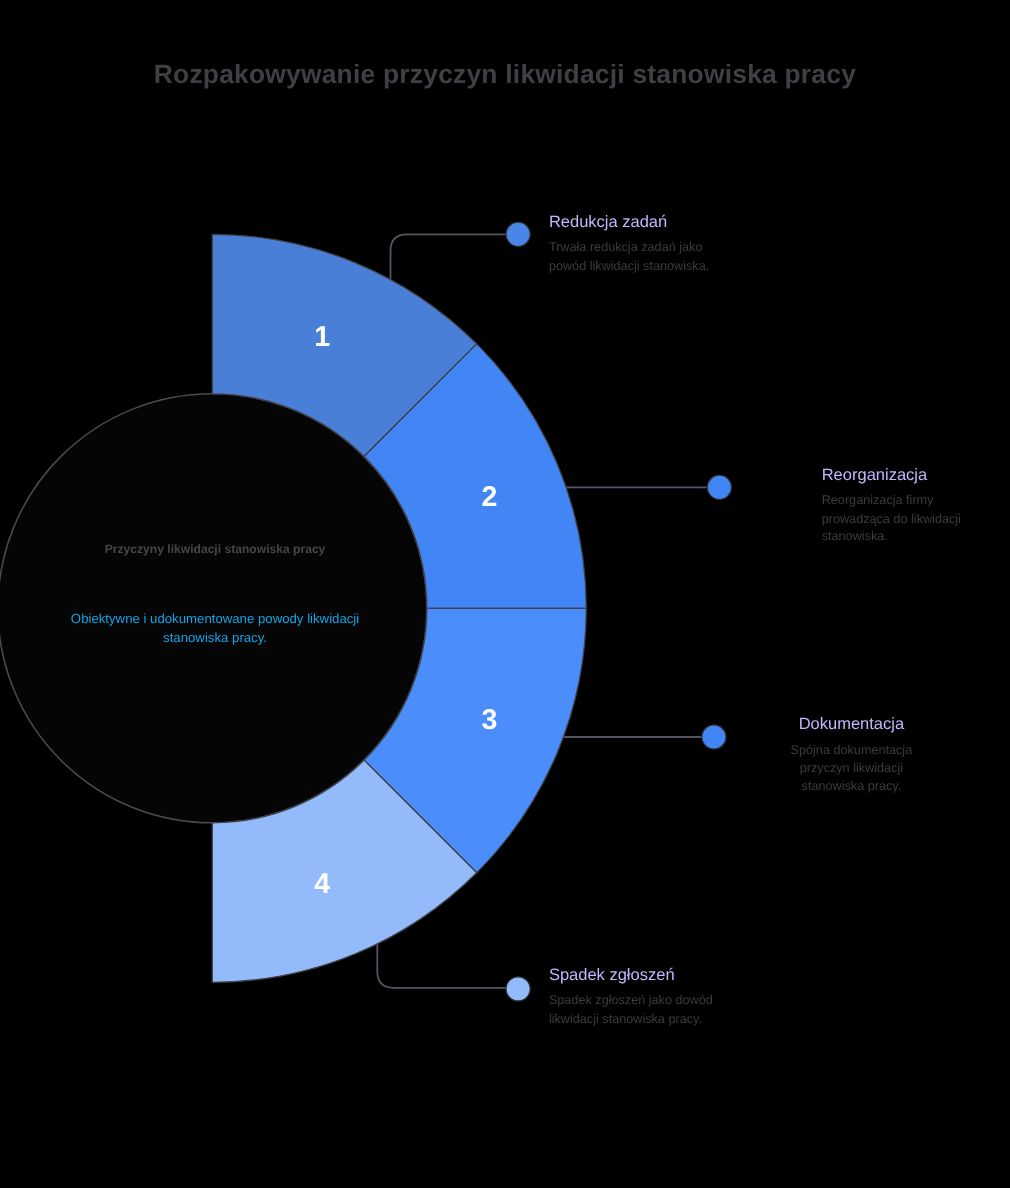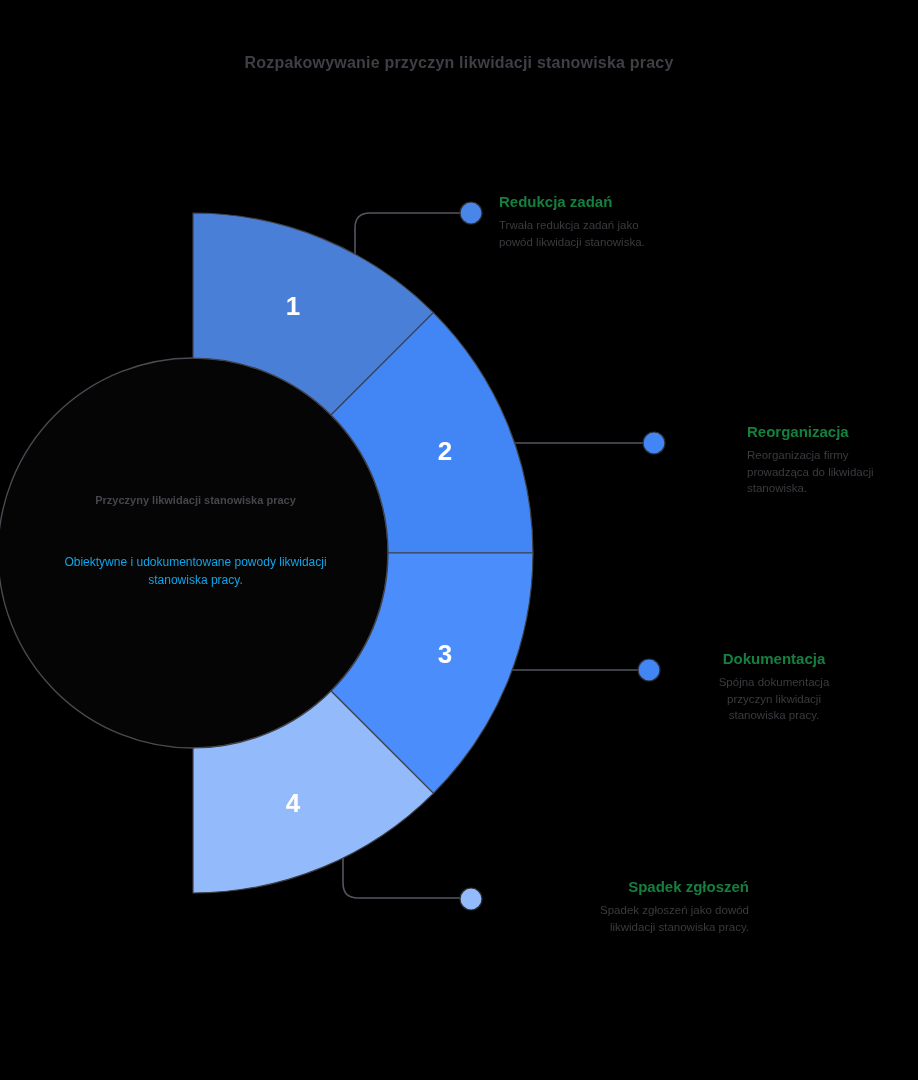"Rozpakowywanie przyczyn likwidacji" .title { font-size: 16px -> 24px }
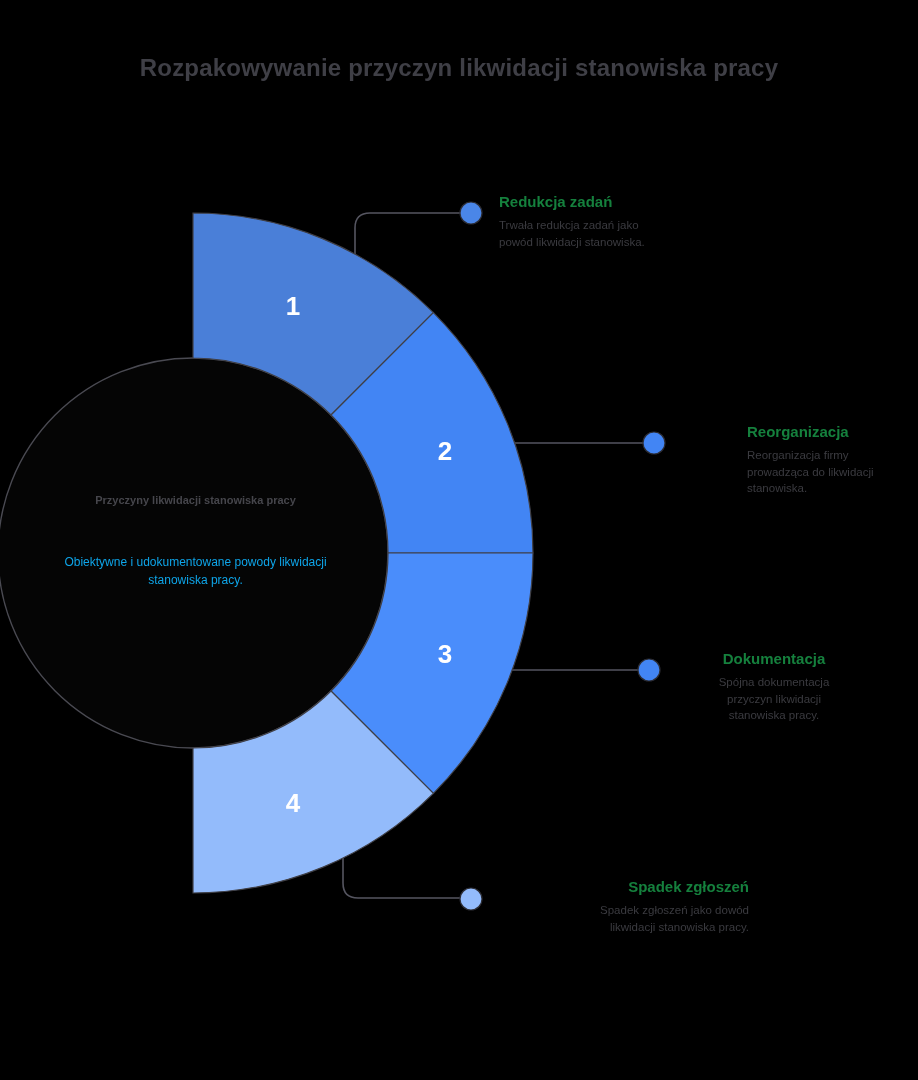"Redukcja zadań" .label-title { color: #15803d -> #c4b5fd; font-weight: bold -> normal }
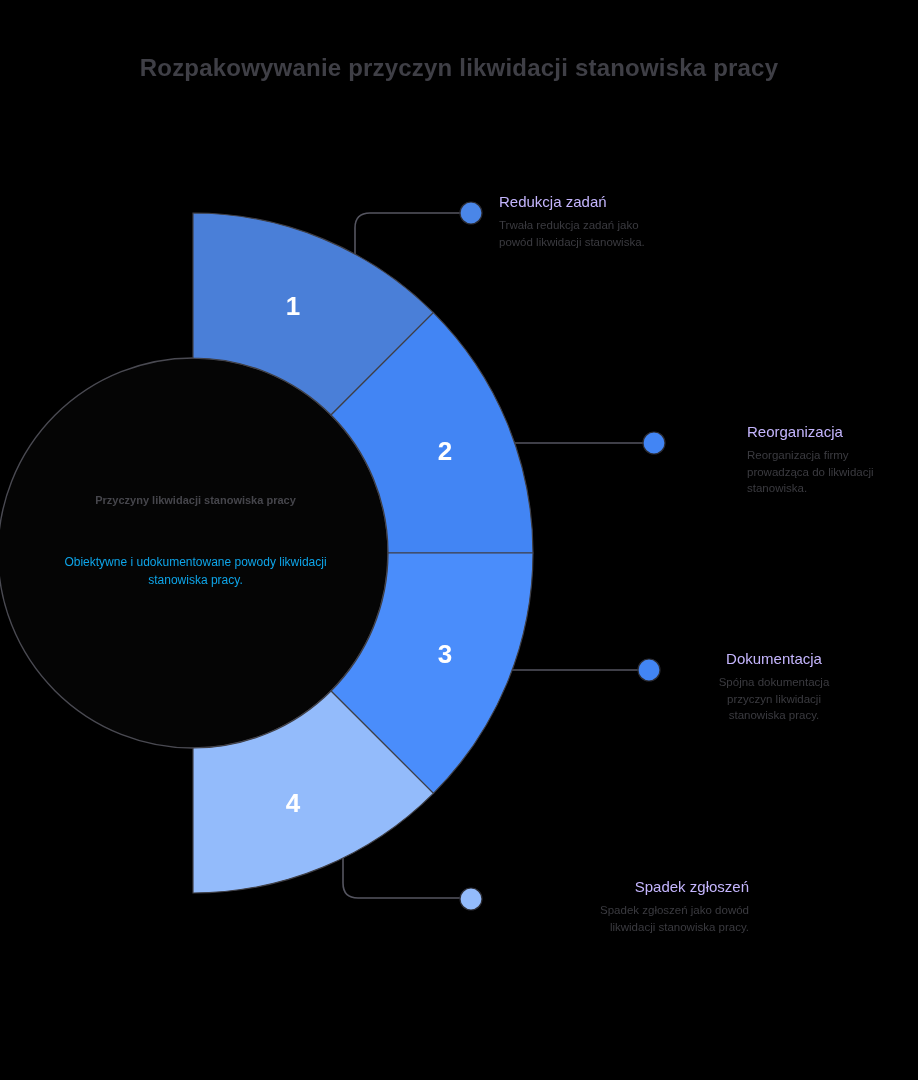"Spadek zgłoszeń" div.label-block { text-align: right -> none }
